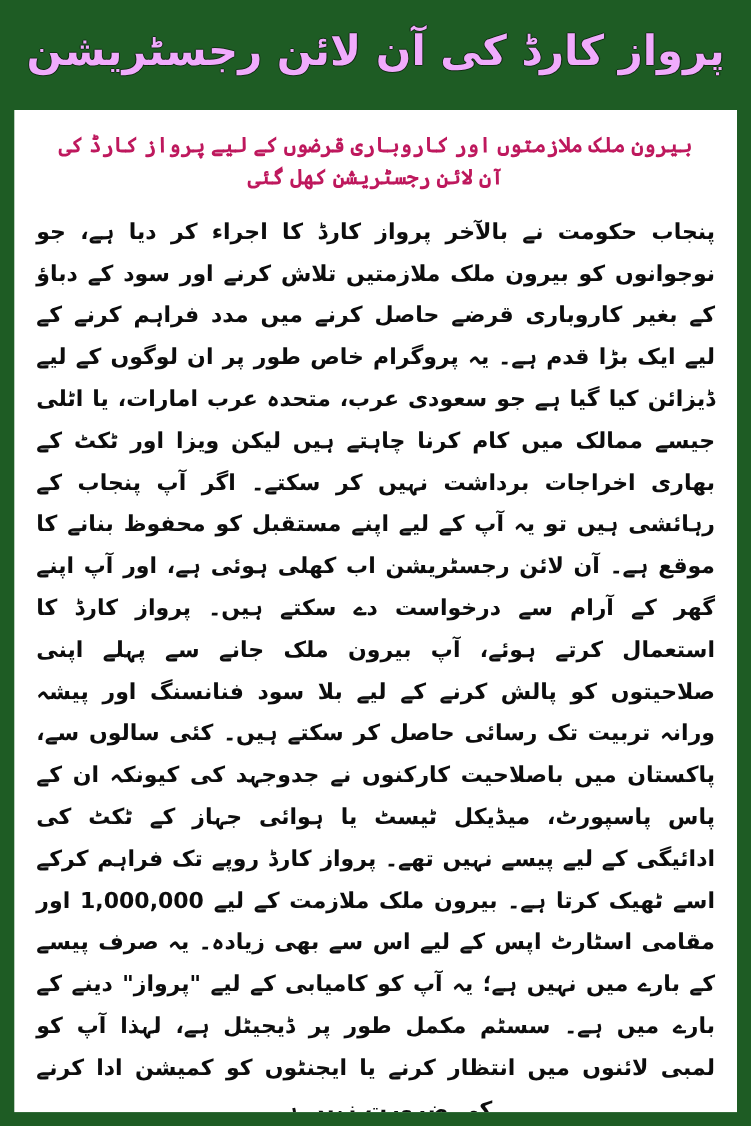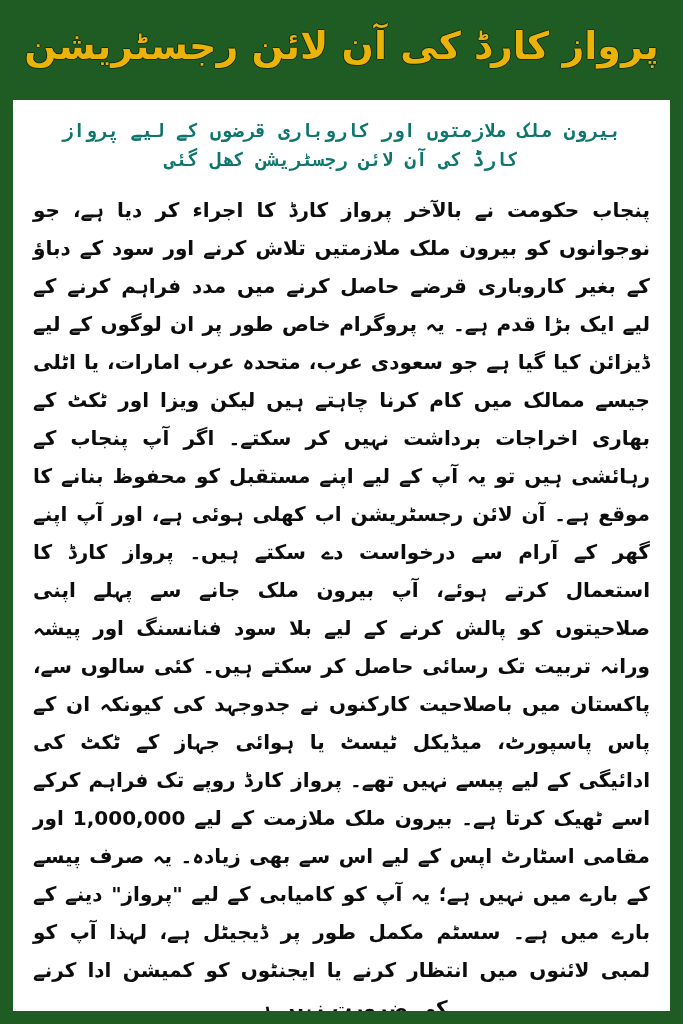"پرواز کارڈ کی آن لائن" #page-title { color: #eab308 -> #f0abfc }
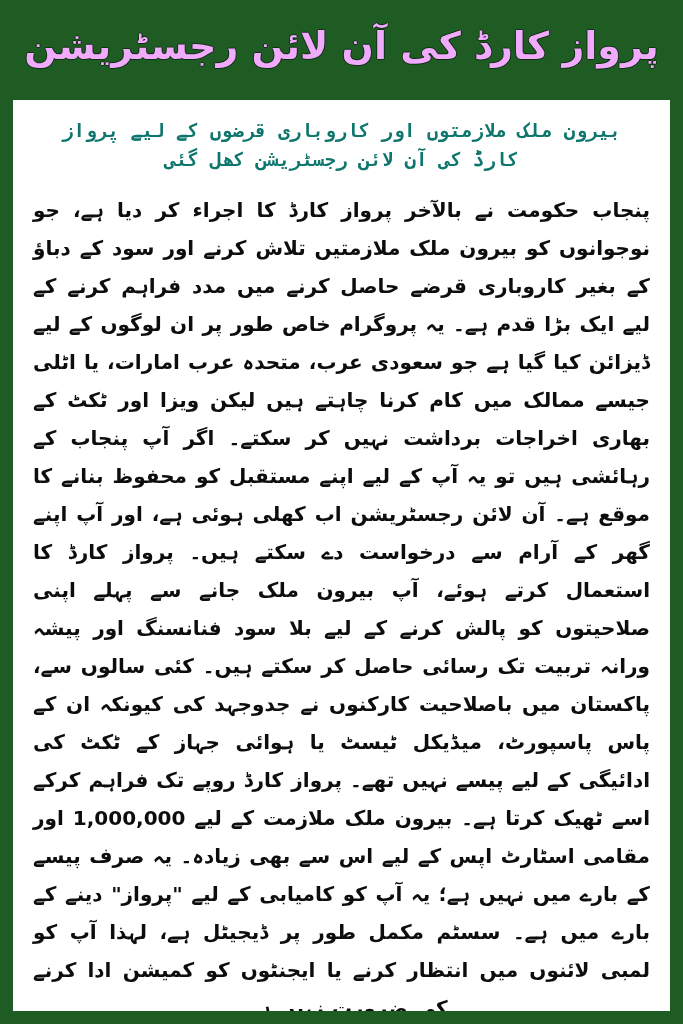"بیرون ملک ملازمتوں اور کاروباری" #subtitle { color: #0f766e -> #be185d; font-family: Liberation Mono, monospace -> Liberation Sans, sans-serif }
